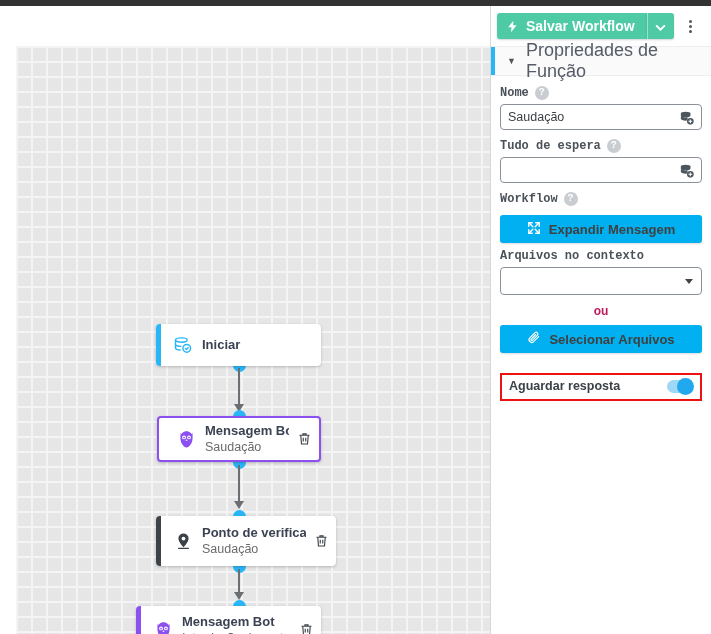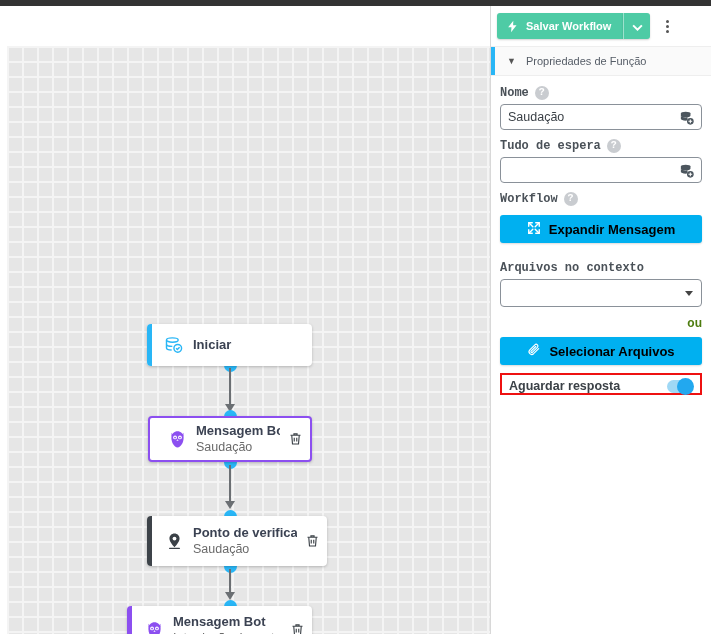"Salvar Workflow" .btn-save { font-size: 11px -> 14px }
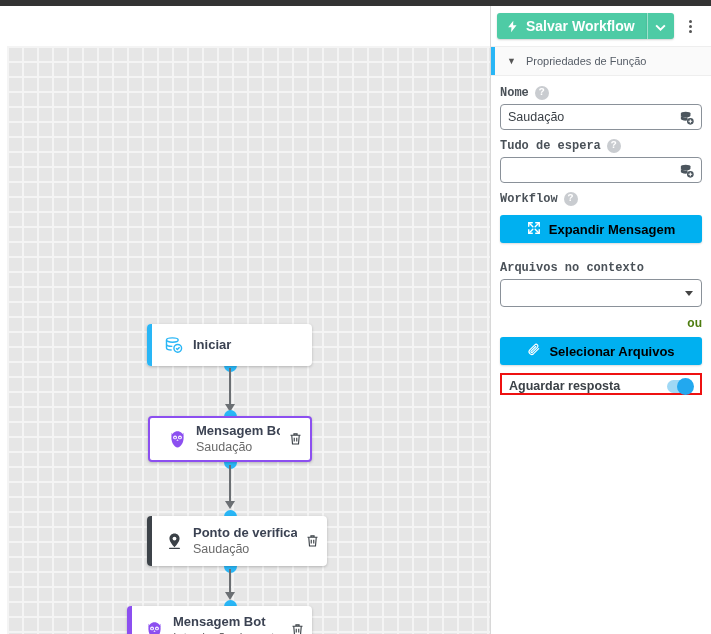"Propriedades de Função" .sect-head .sect-title { font-size: 11px -> 18px }
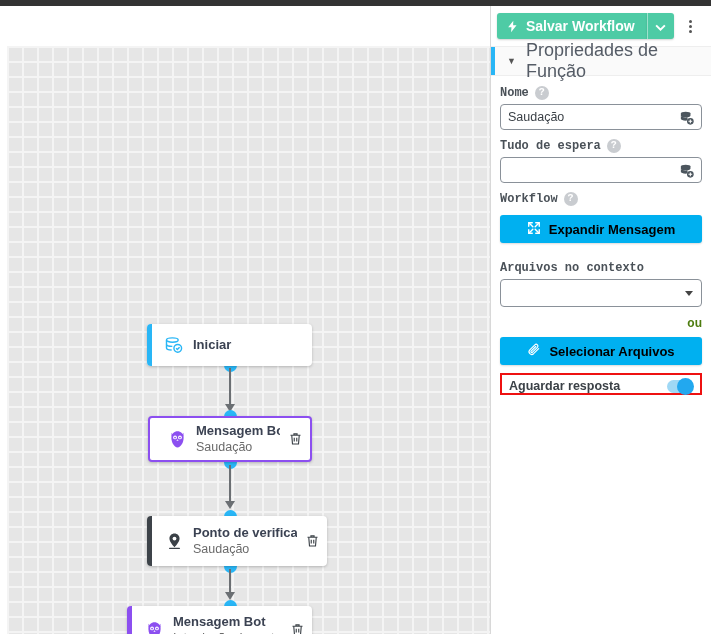"Expandir Mensagem" .btn-cyan { color: #000000 -> #404040 }
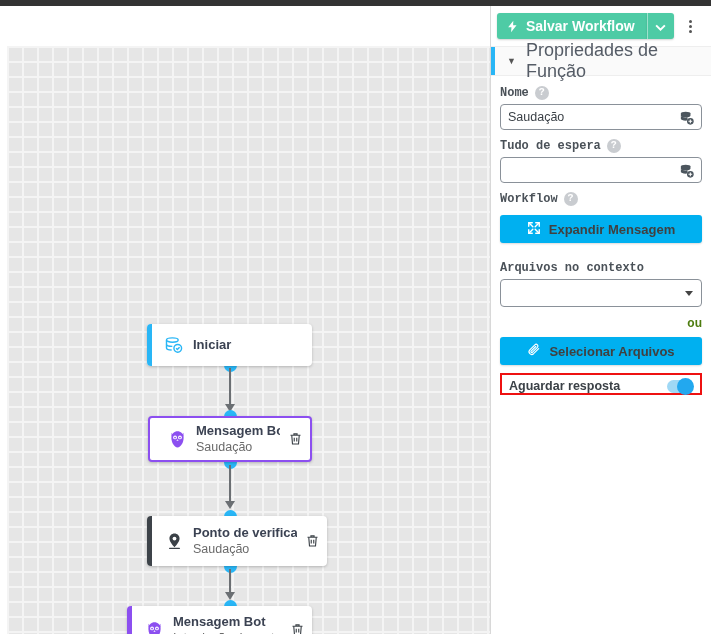"Arquivos no contexto" div.fld { margin-top: 18px -> 6px }
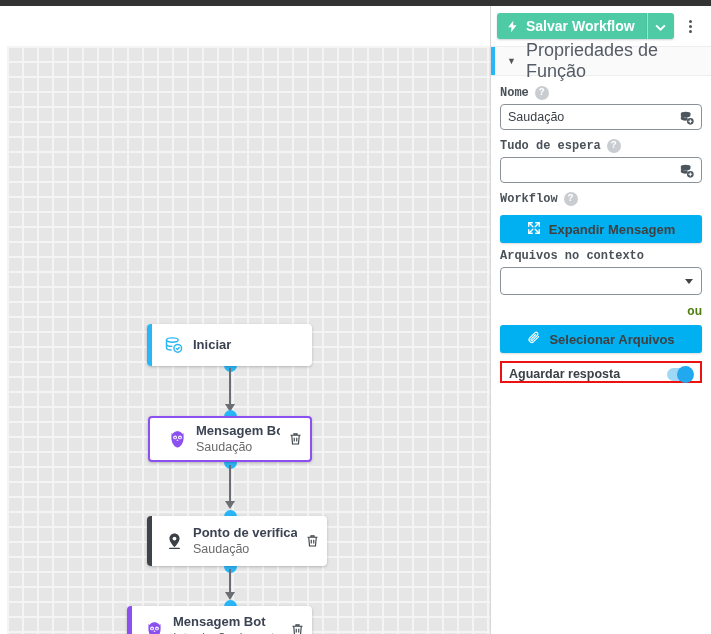"ou" .ou { color: #4d7c0f -> #be185d; text-align: right -> center }
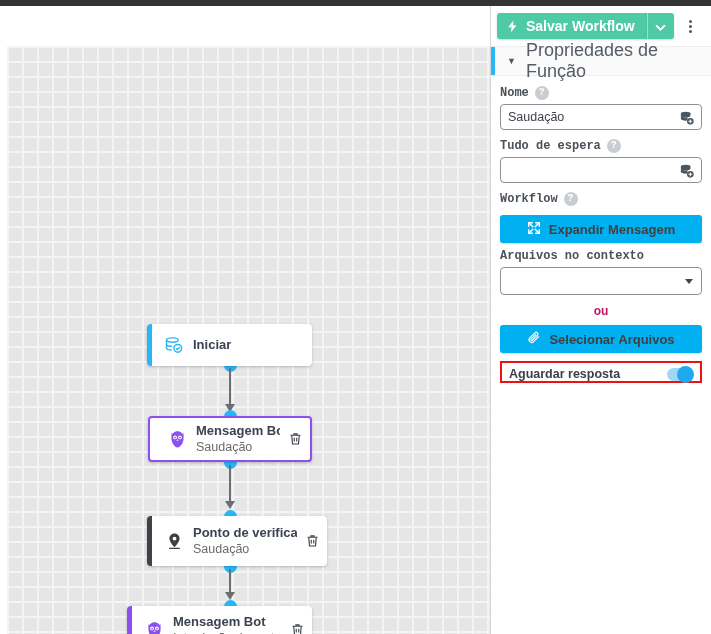"Iniciar" .canvas-wrap { left: 7px -> 16px }
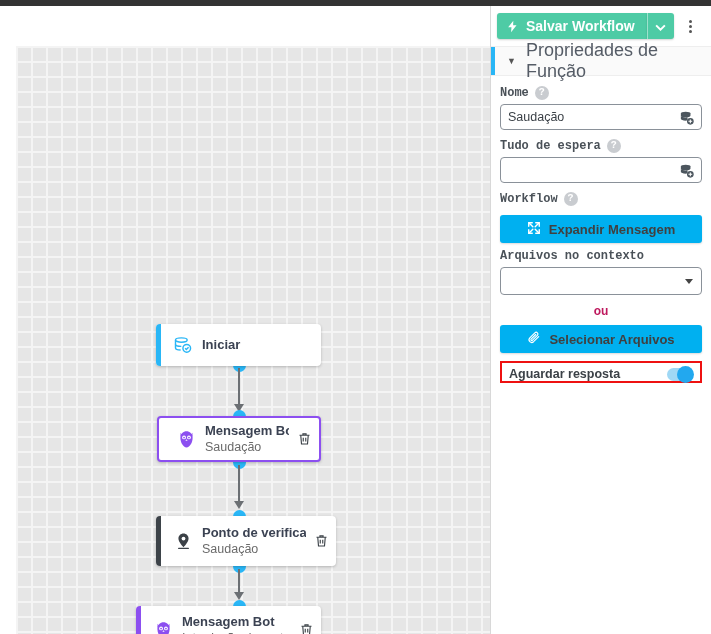"Aguardar resposta" .wait-box { margin-top: 8px -> 20px; padding: 4px 7px 0 7px -> 4px 7px 6px 7px }
